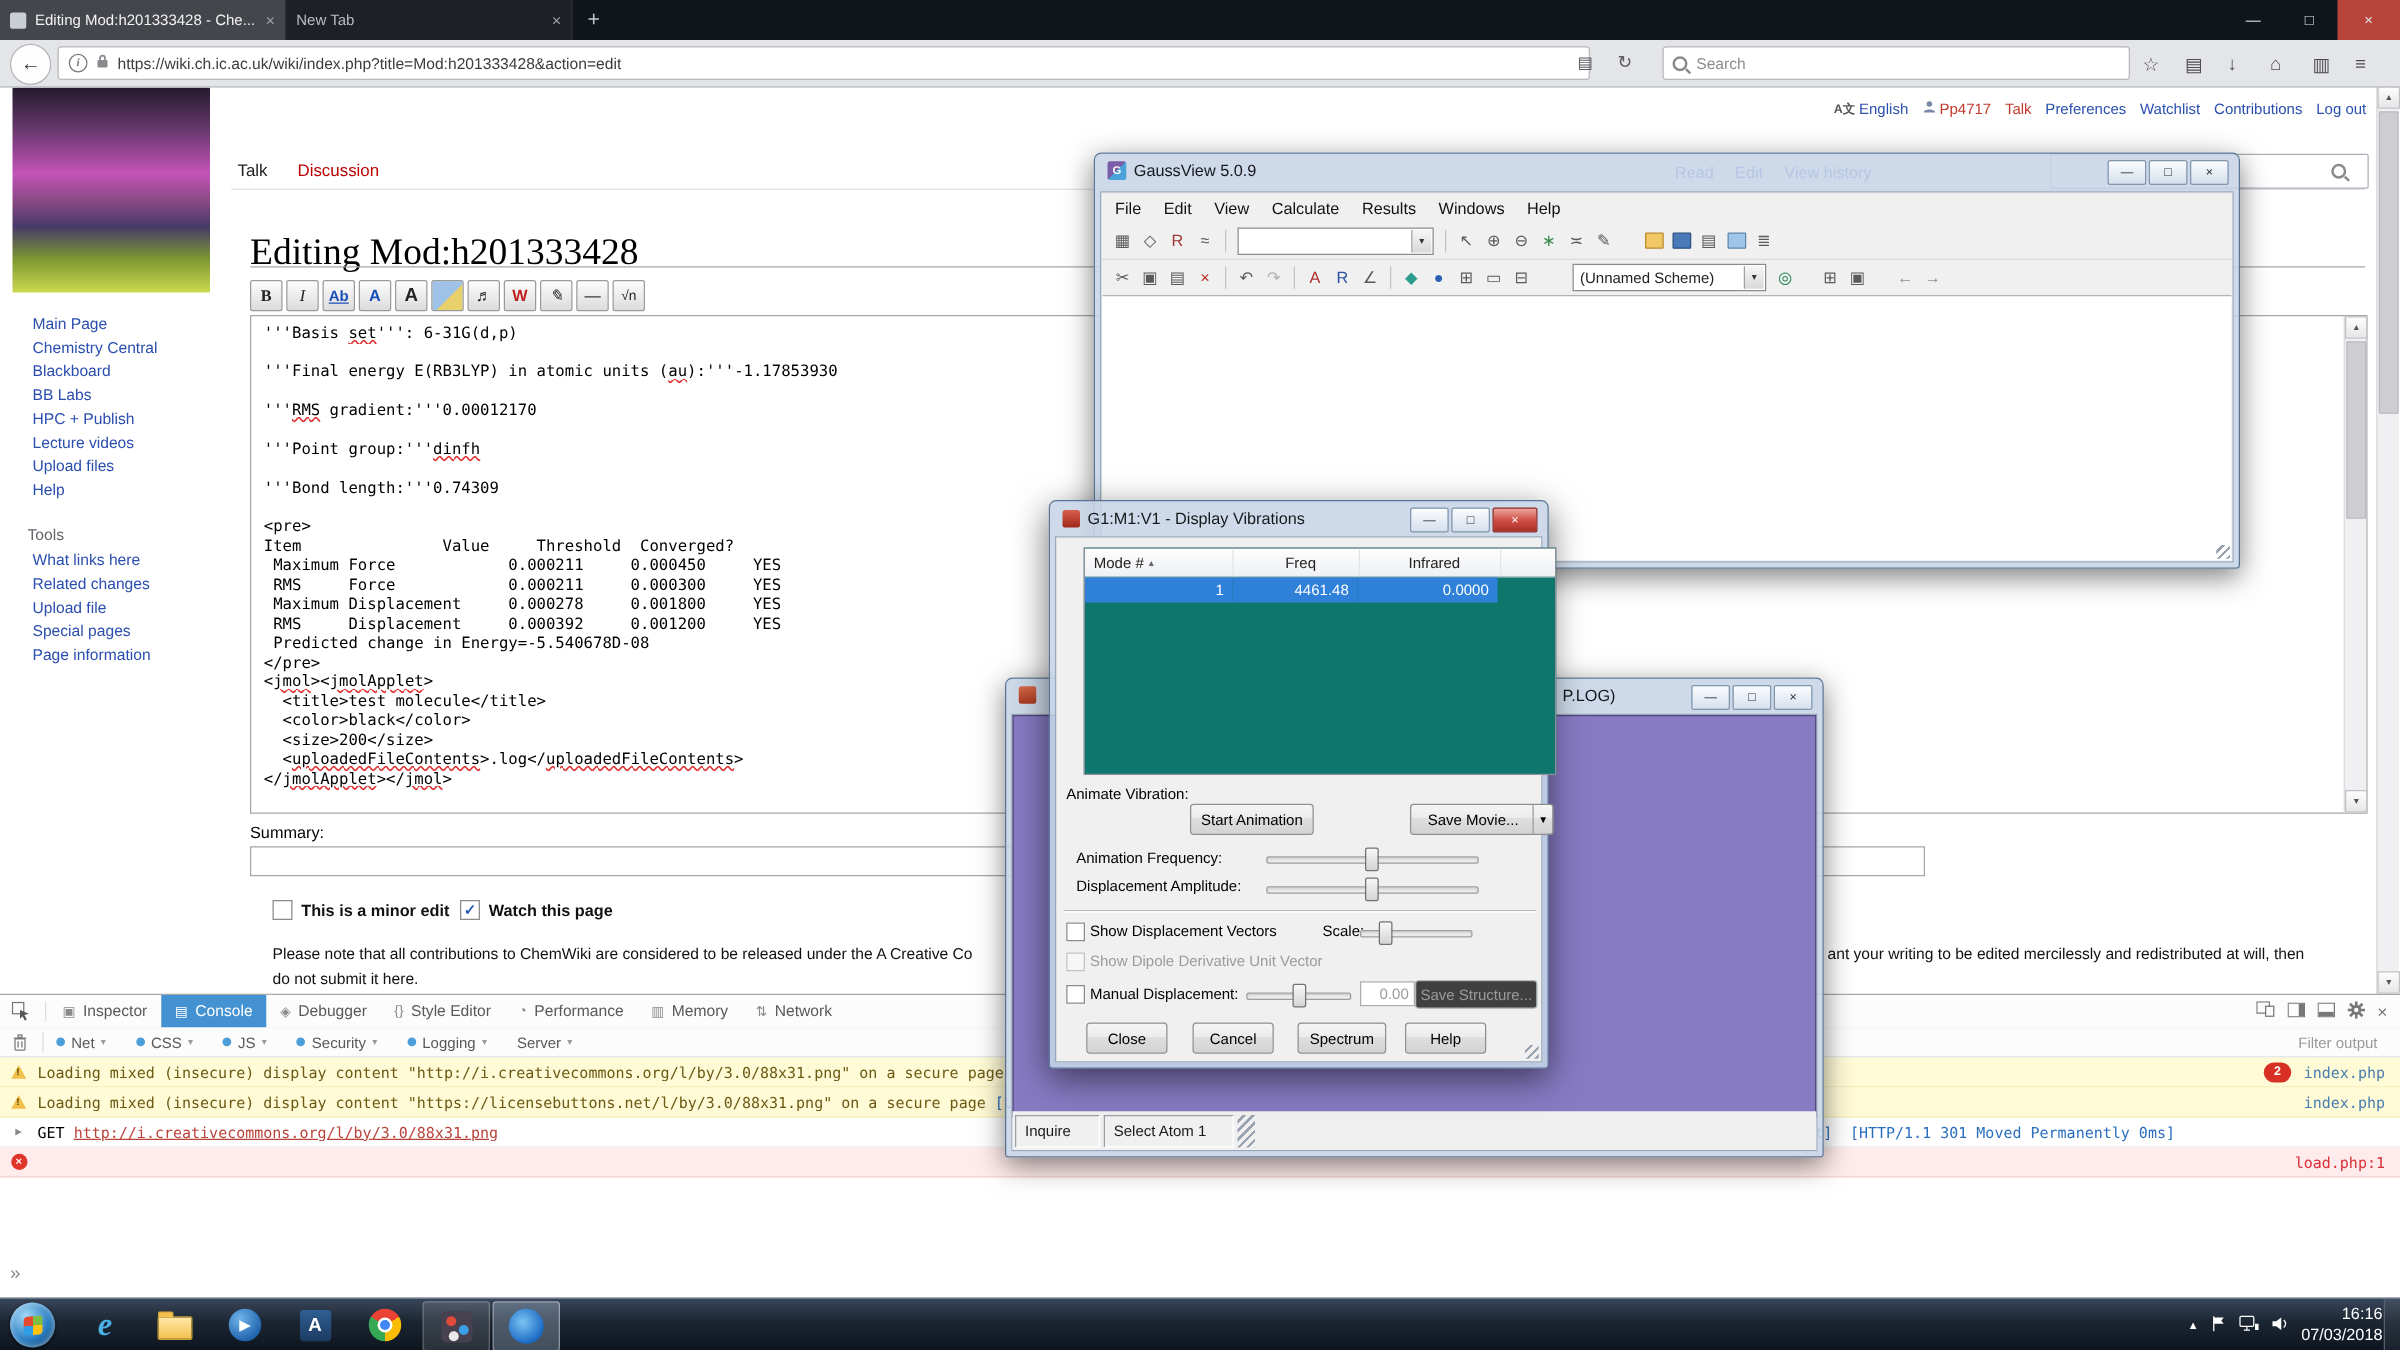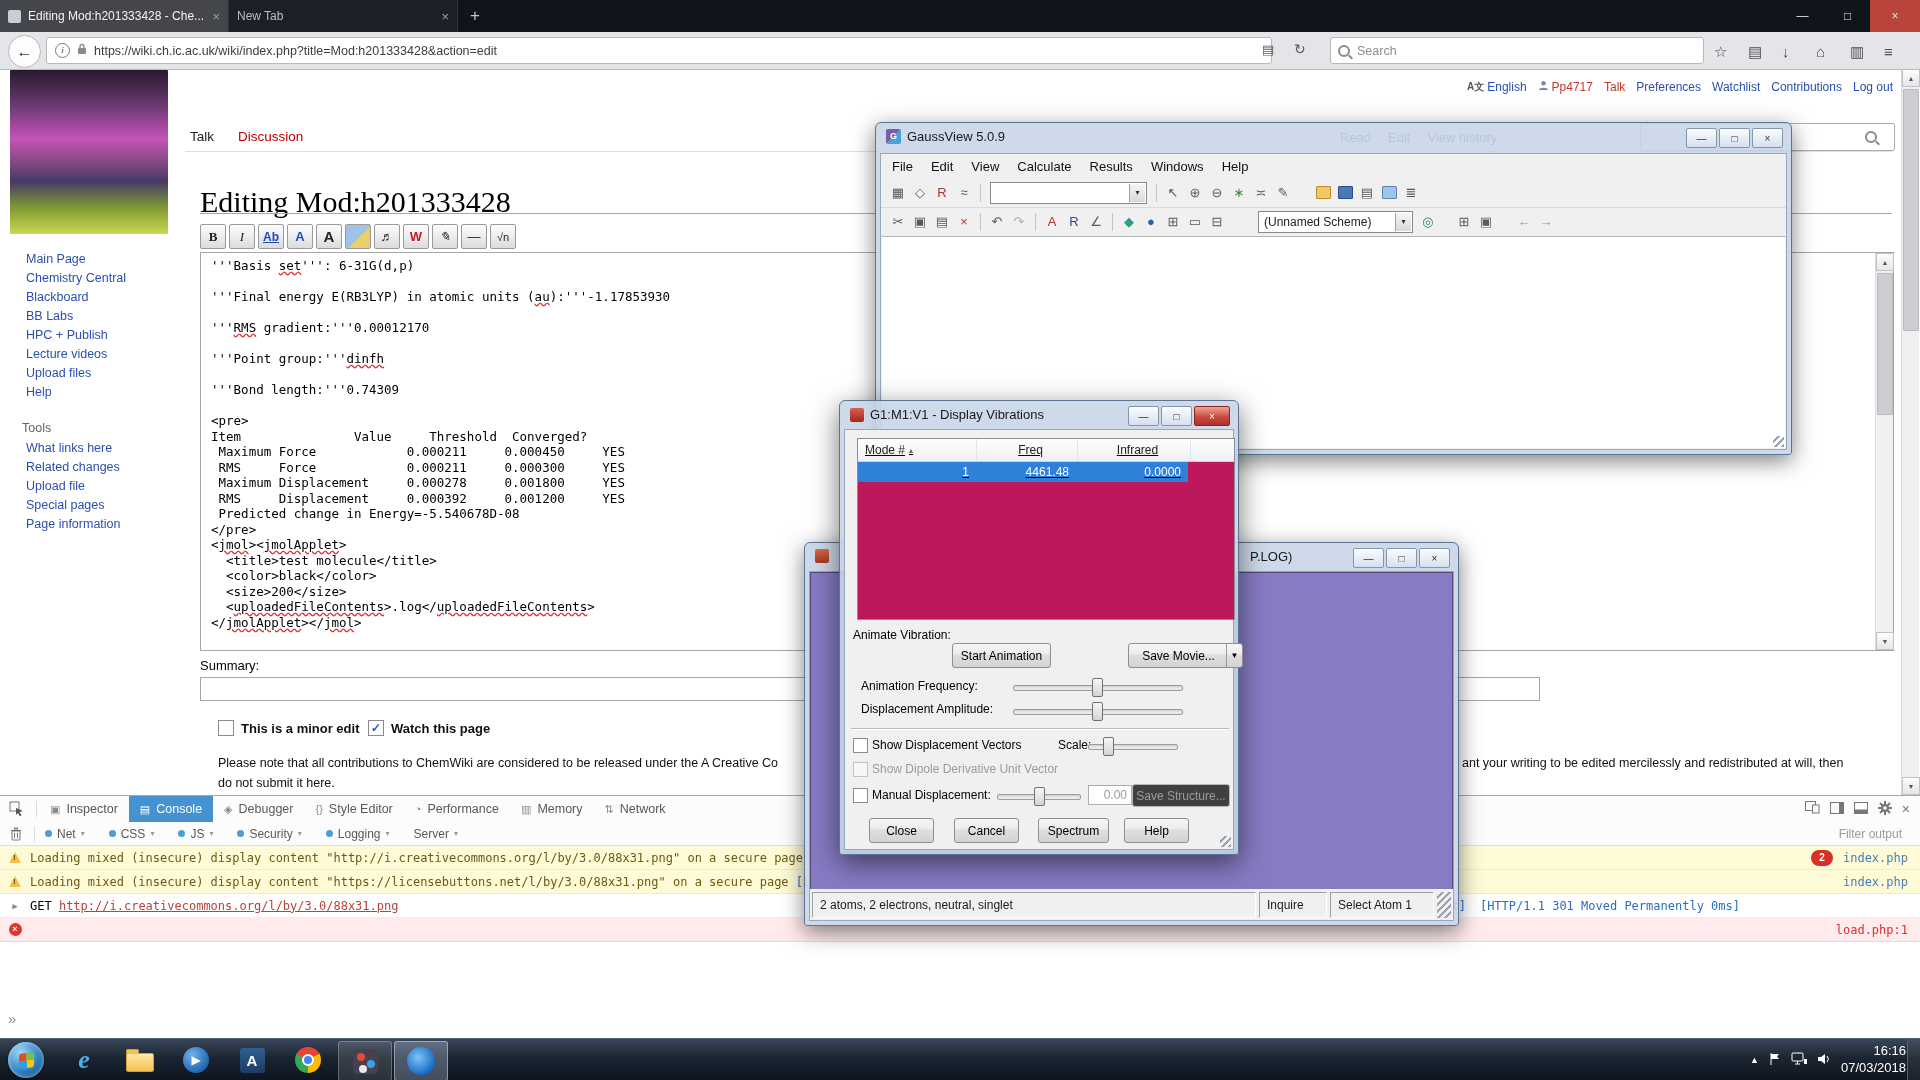"Mode #" #vtable { background: #be185d -> #0f766e; left: 12px -> 22px; text-decoration: underline -> none }
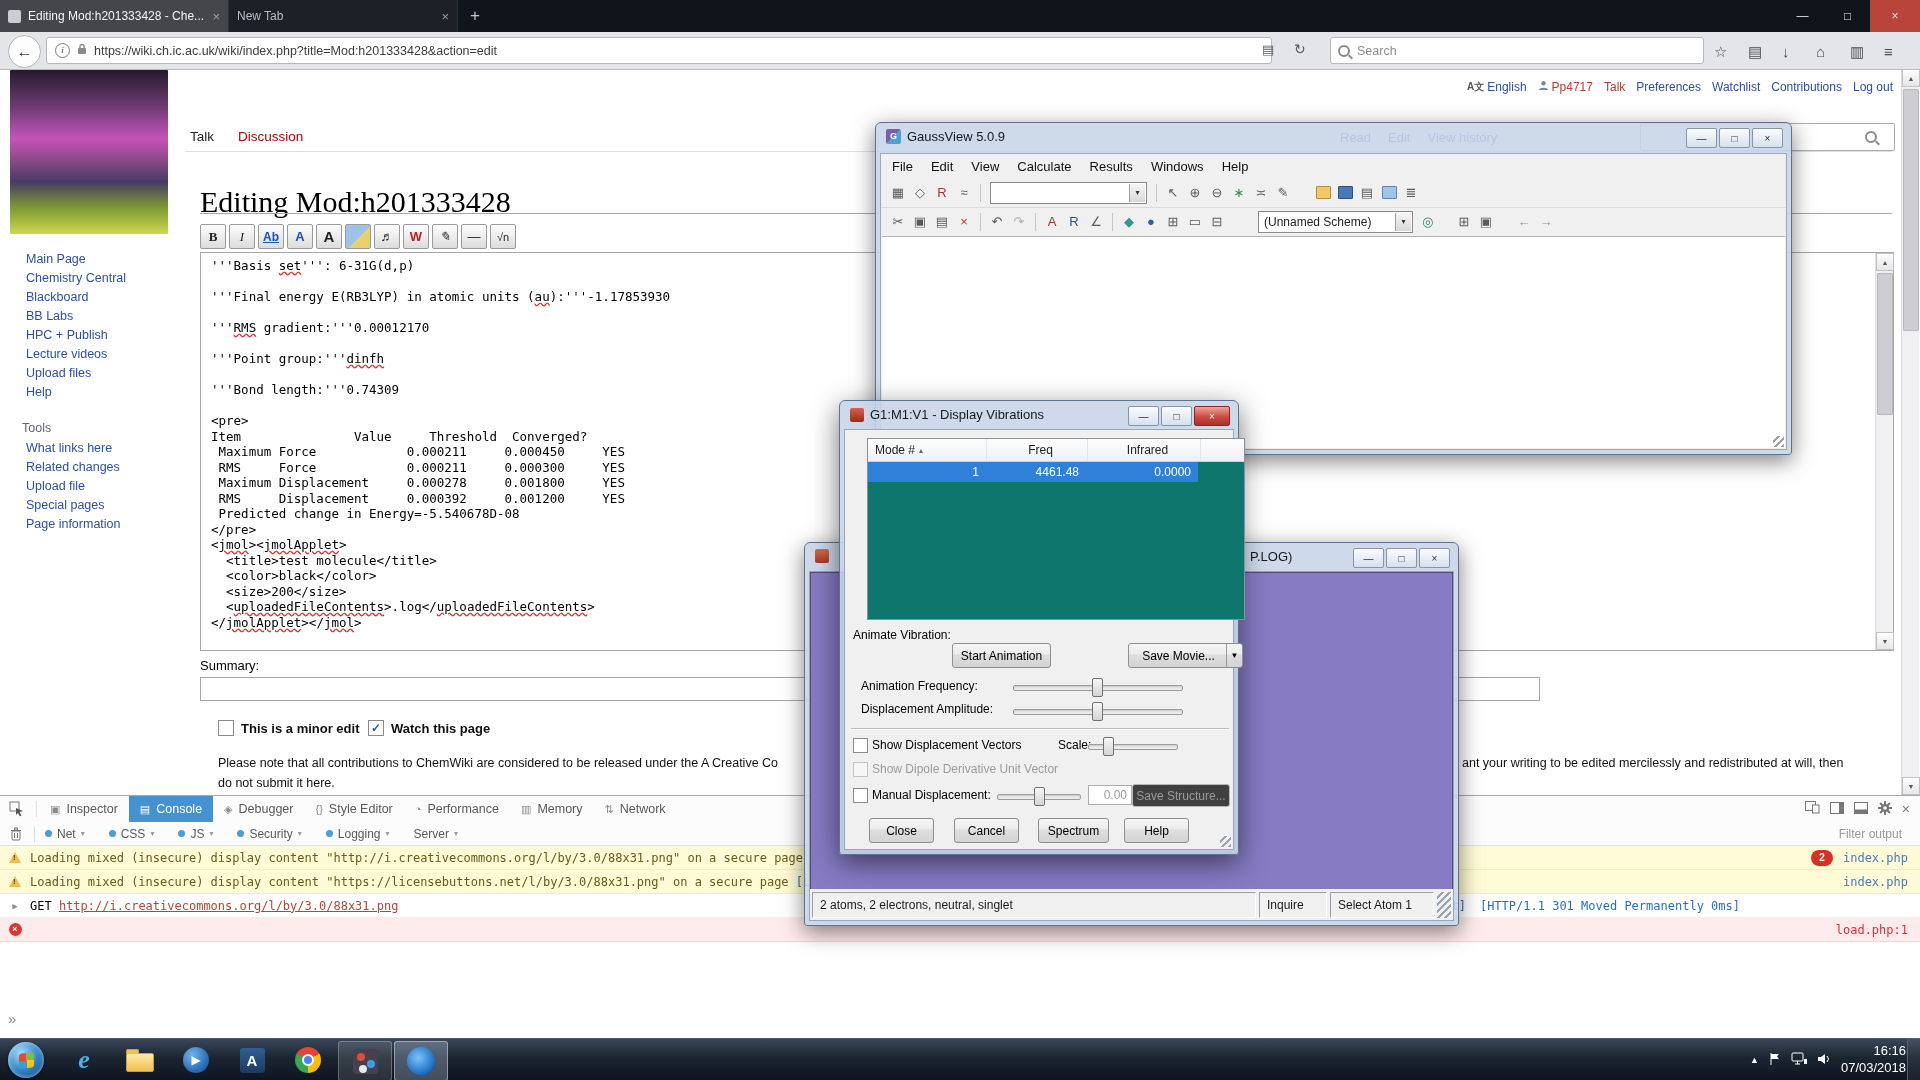"2 atoms, 2 electrons, neutral," span.scell { html: <span>2 atoms, 2 electrons, neutral, singlet</span> -> none }
